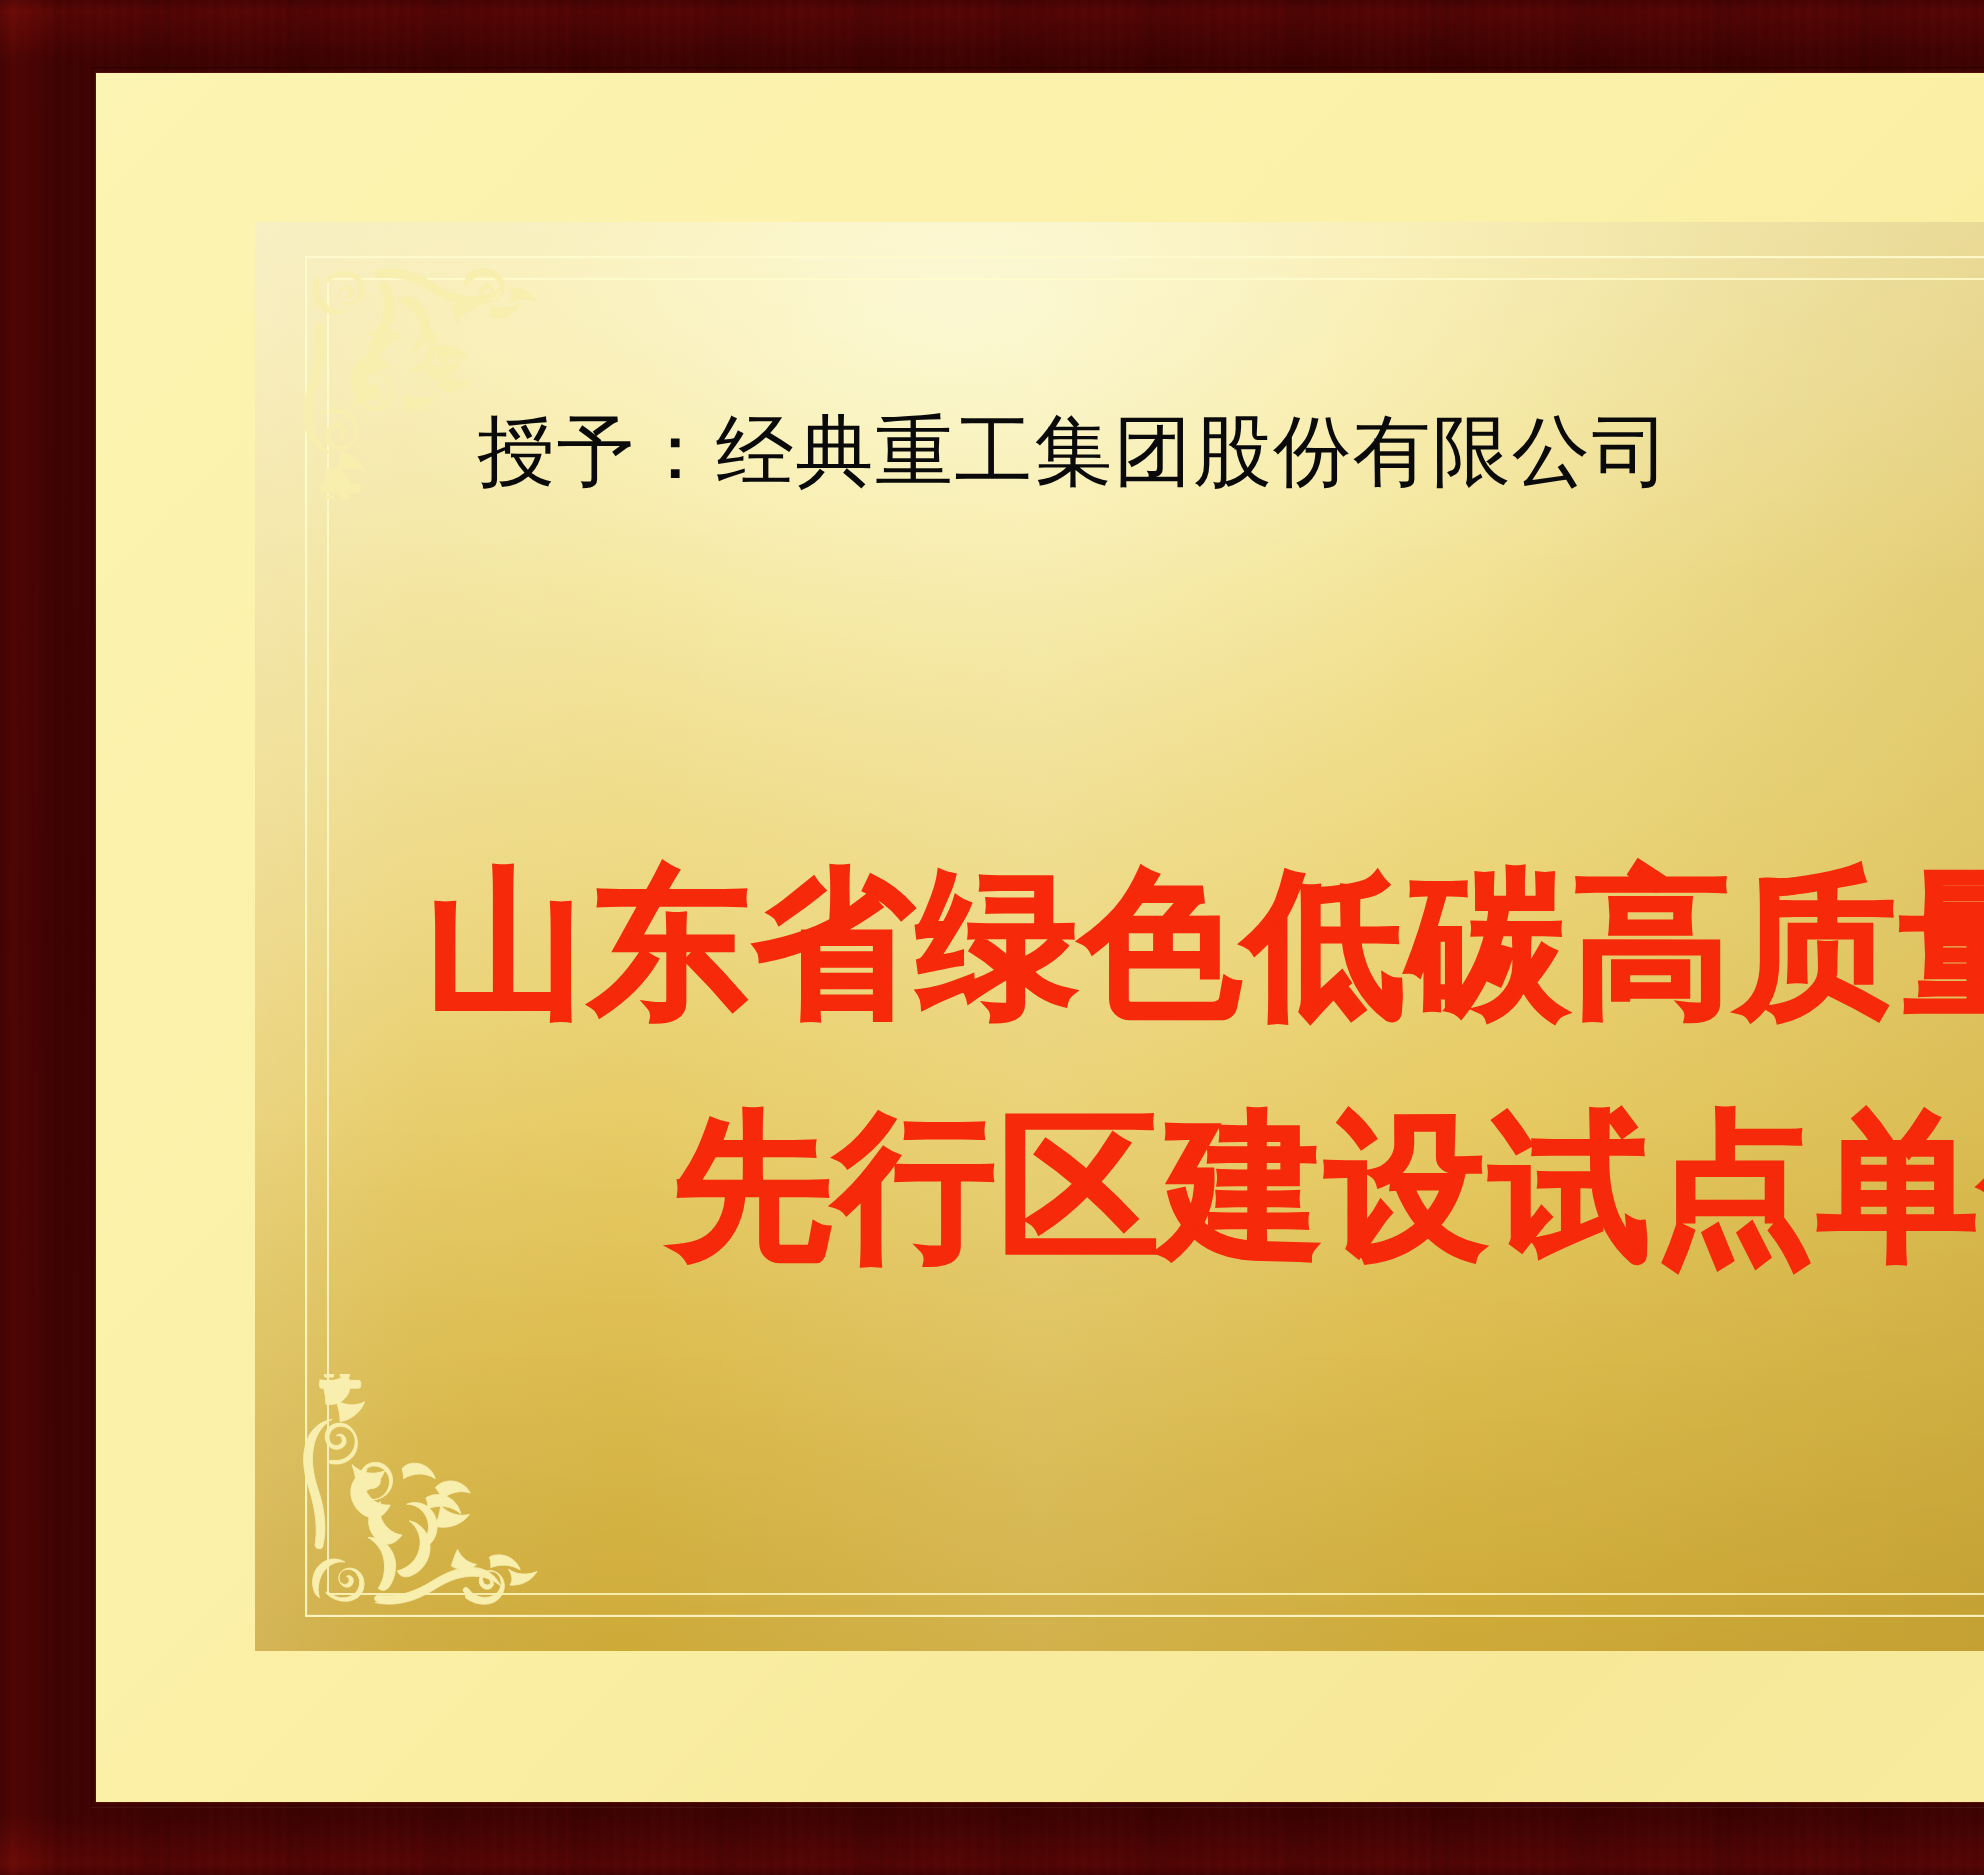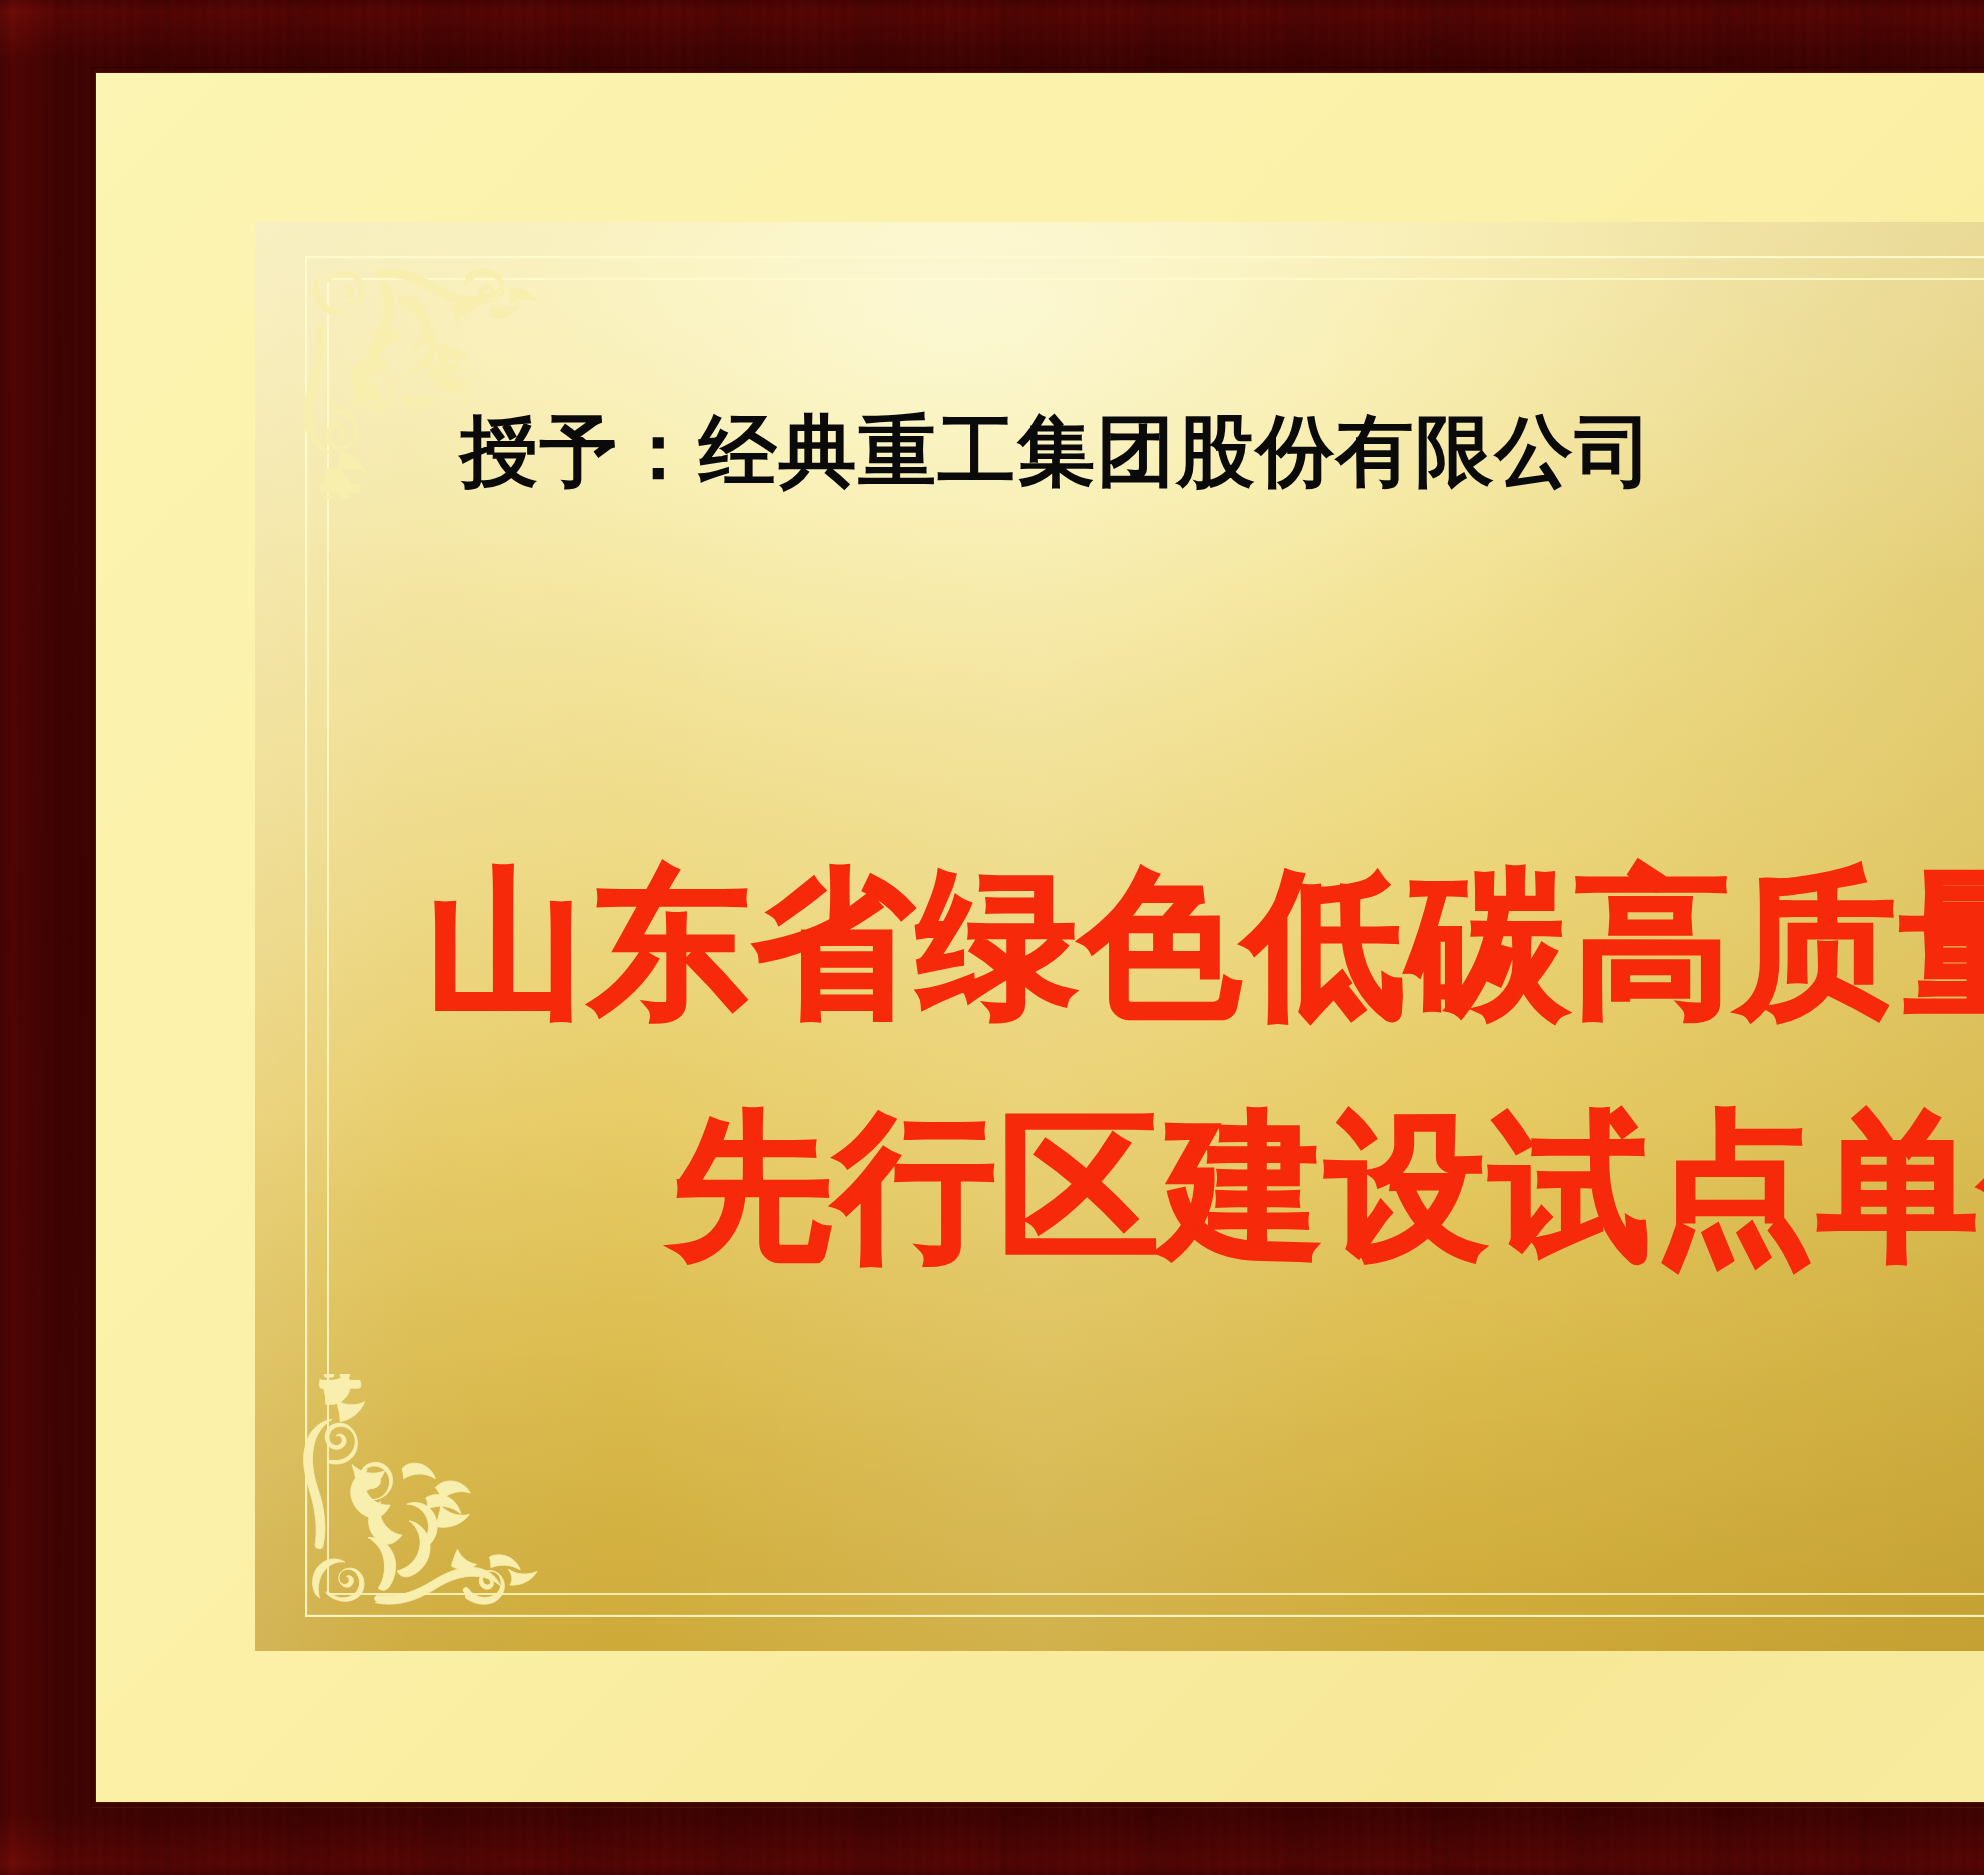"授予：经典重工集团股份有限公司" .awarded-line { font-weight: 700 -> 400; left: 364px -> 381px }
